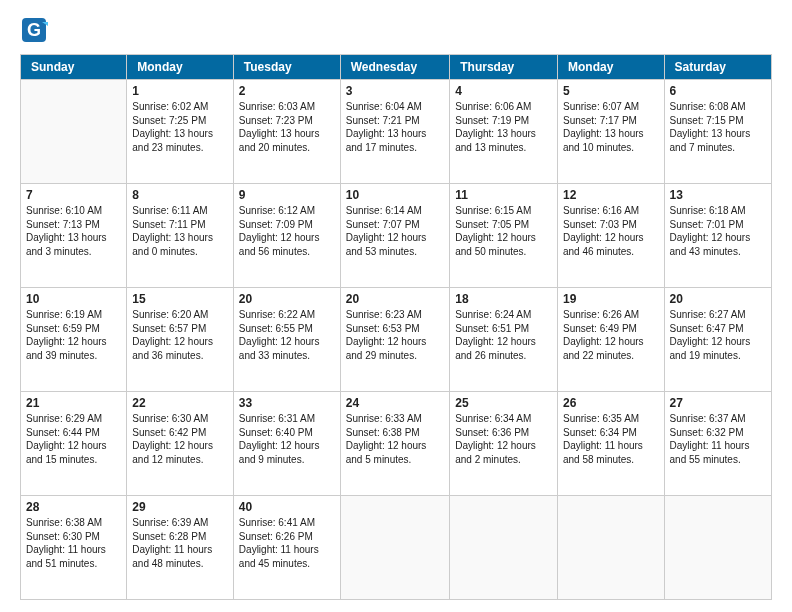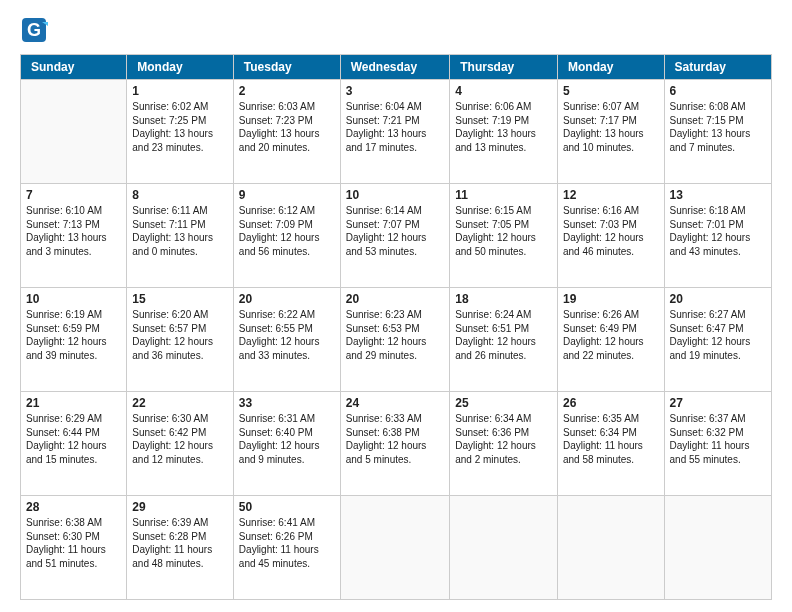"50" span.day-num { text: 50 -> 40 }
